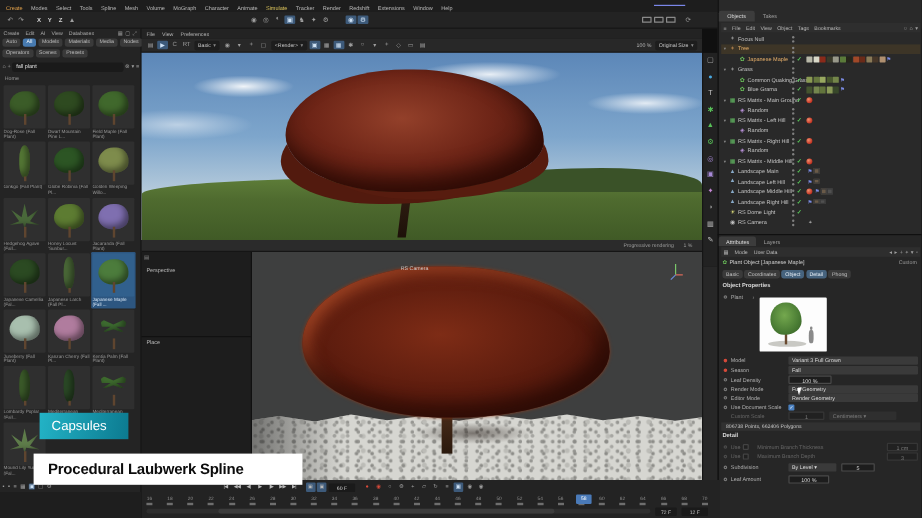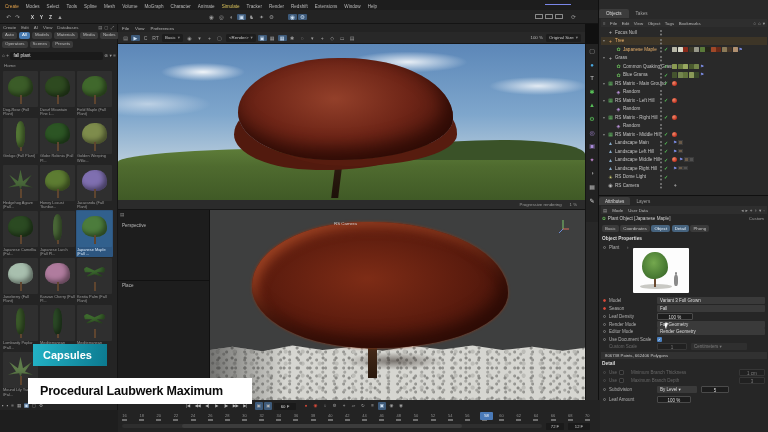"Capsules" #badge { font-weight: bold -> normal }
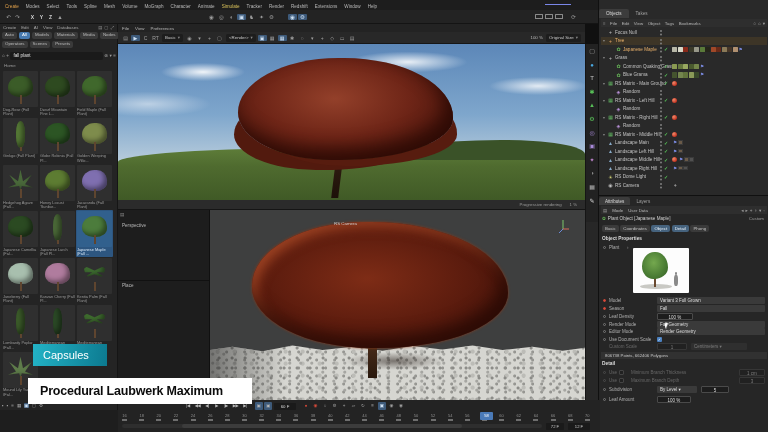"Procedural Laubwerk Maximum" div.p { text: Maximum -> Spline }
